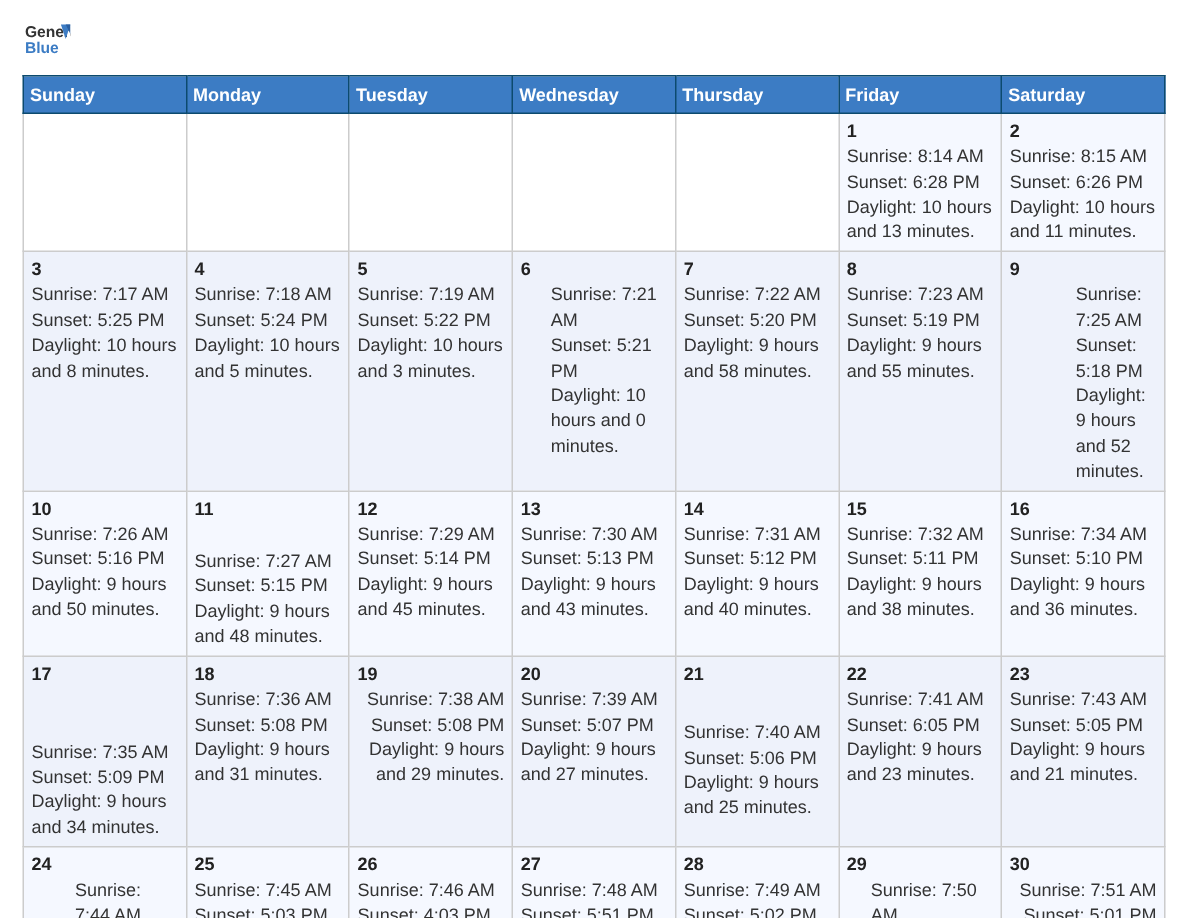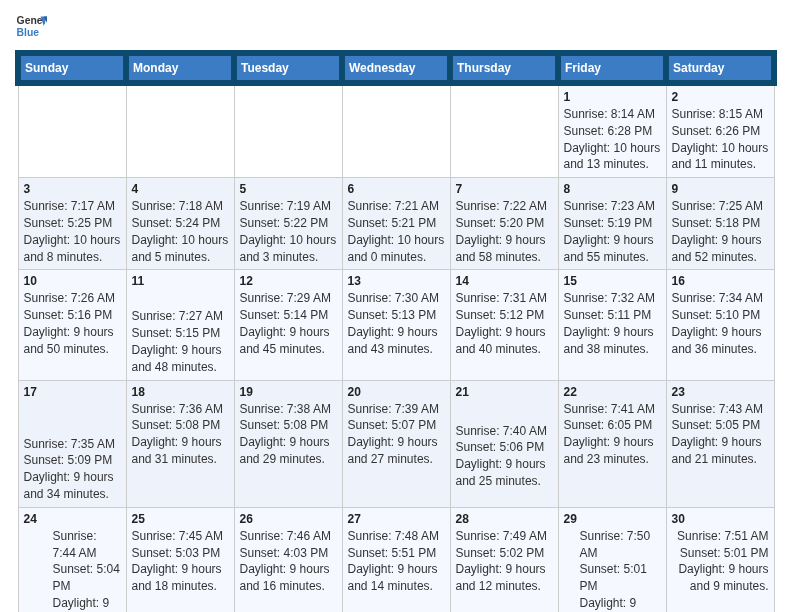"Sunday" thead tr th { border: 6px solid #0c4a6e -> 1px solid #0c4a6e }
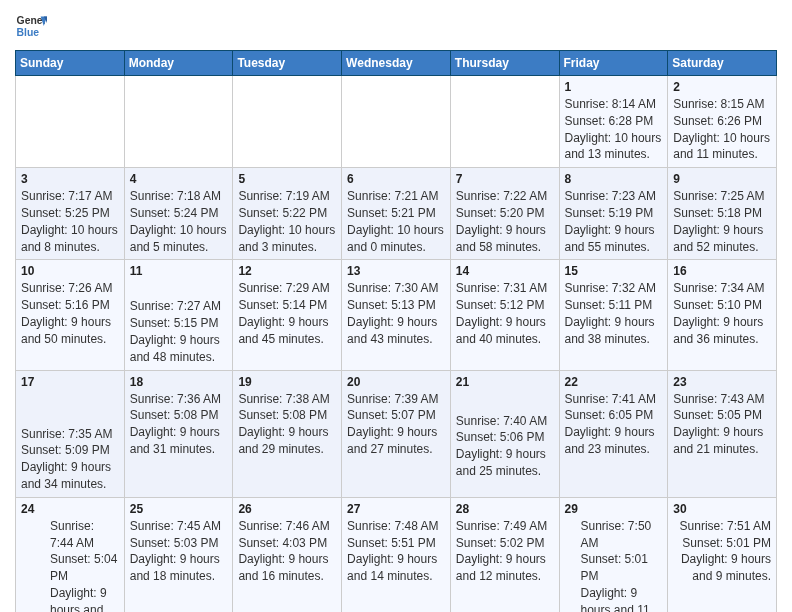"Sunrise: 7:21 AM" div.day-info { margin-left: none -> 20px }
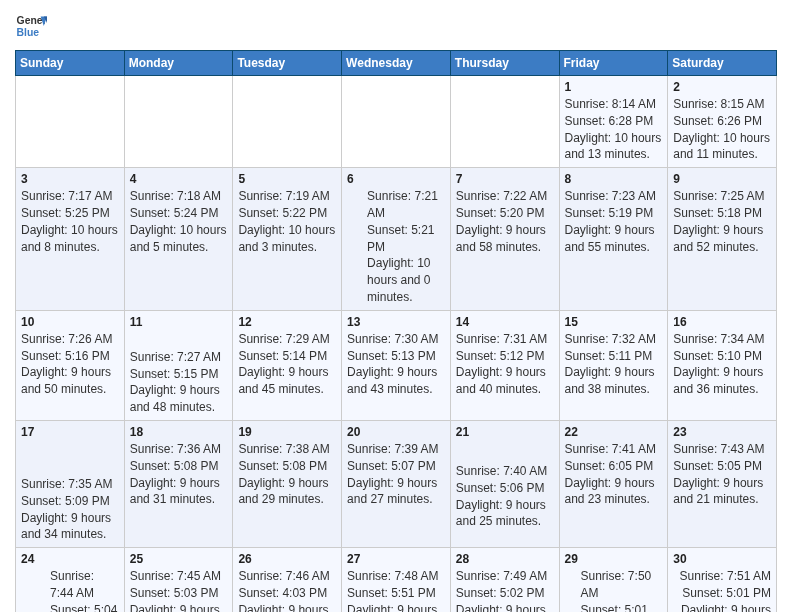"Sunrise: 7:25 AM" div.day-info { margin-left: none -> 44px }
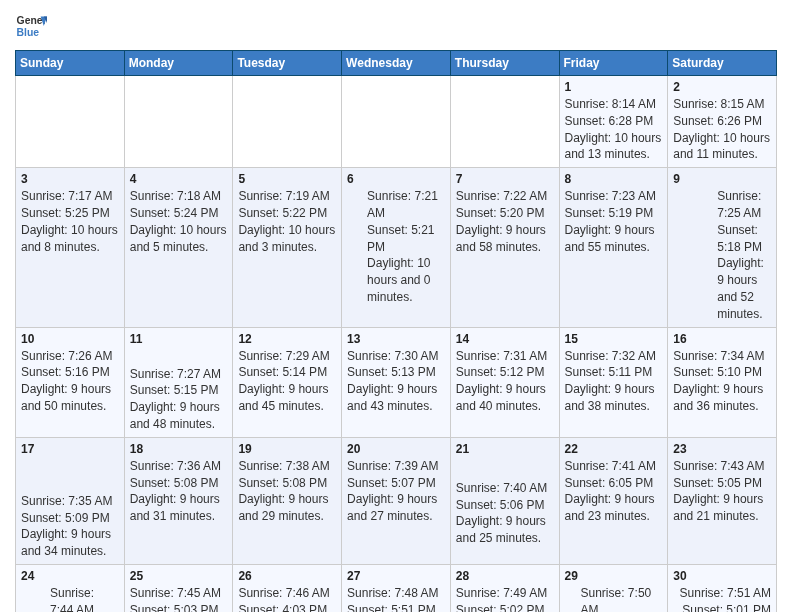"Sunrise: 7:38 AM" div.day-info { text-align: none -> right }
